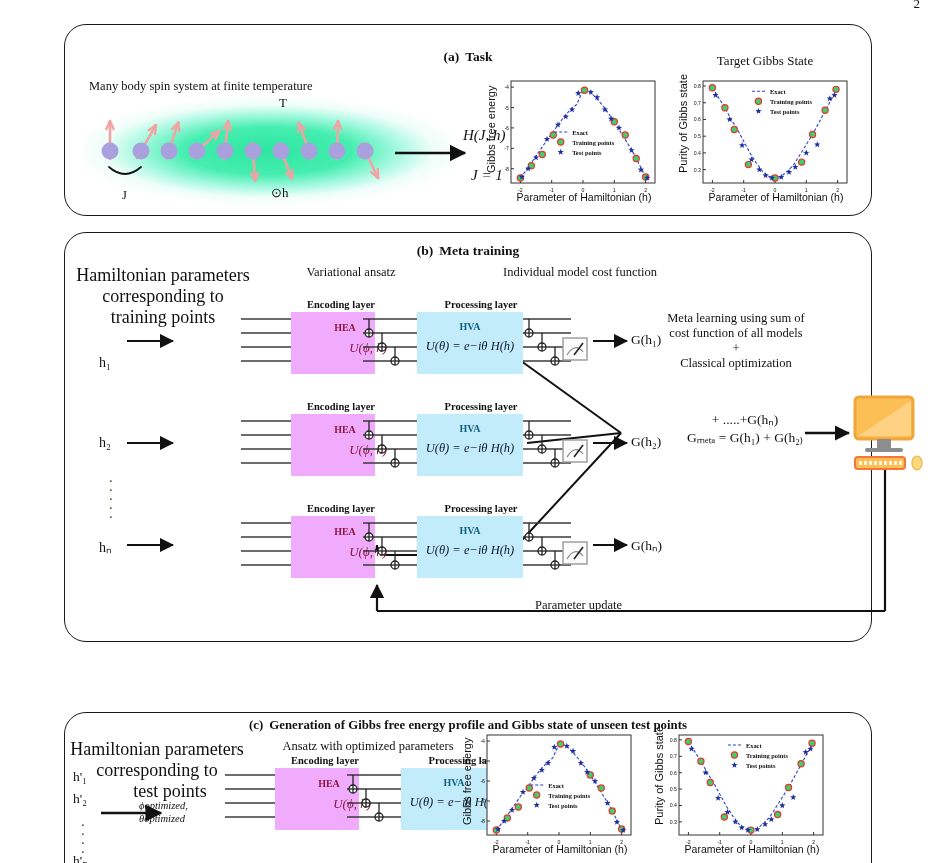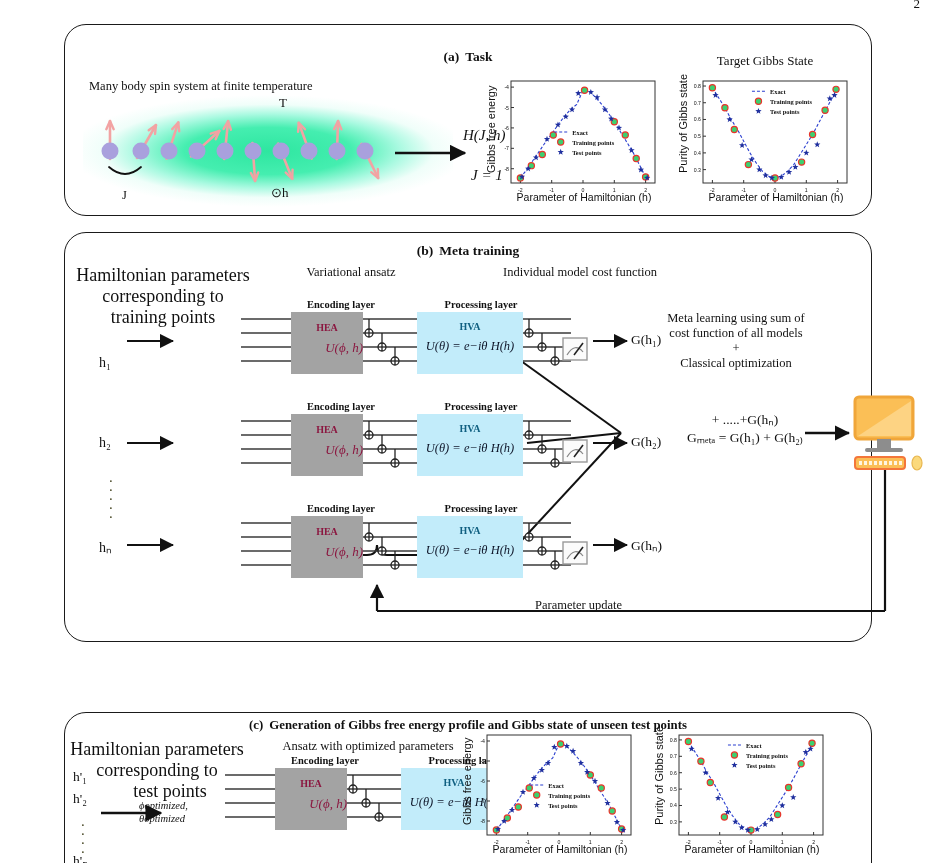"HEA" .hea-box { background: #a3a3a3 -> #f0abfc; padding-left: none -> 12px }
